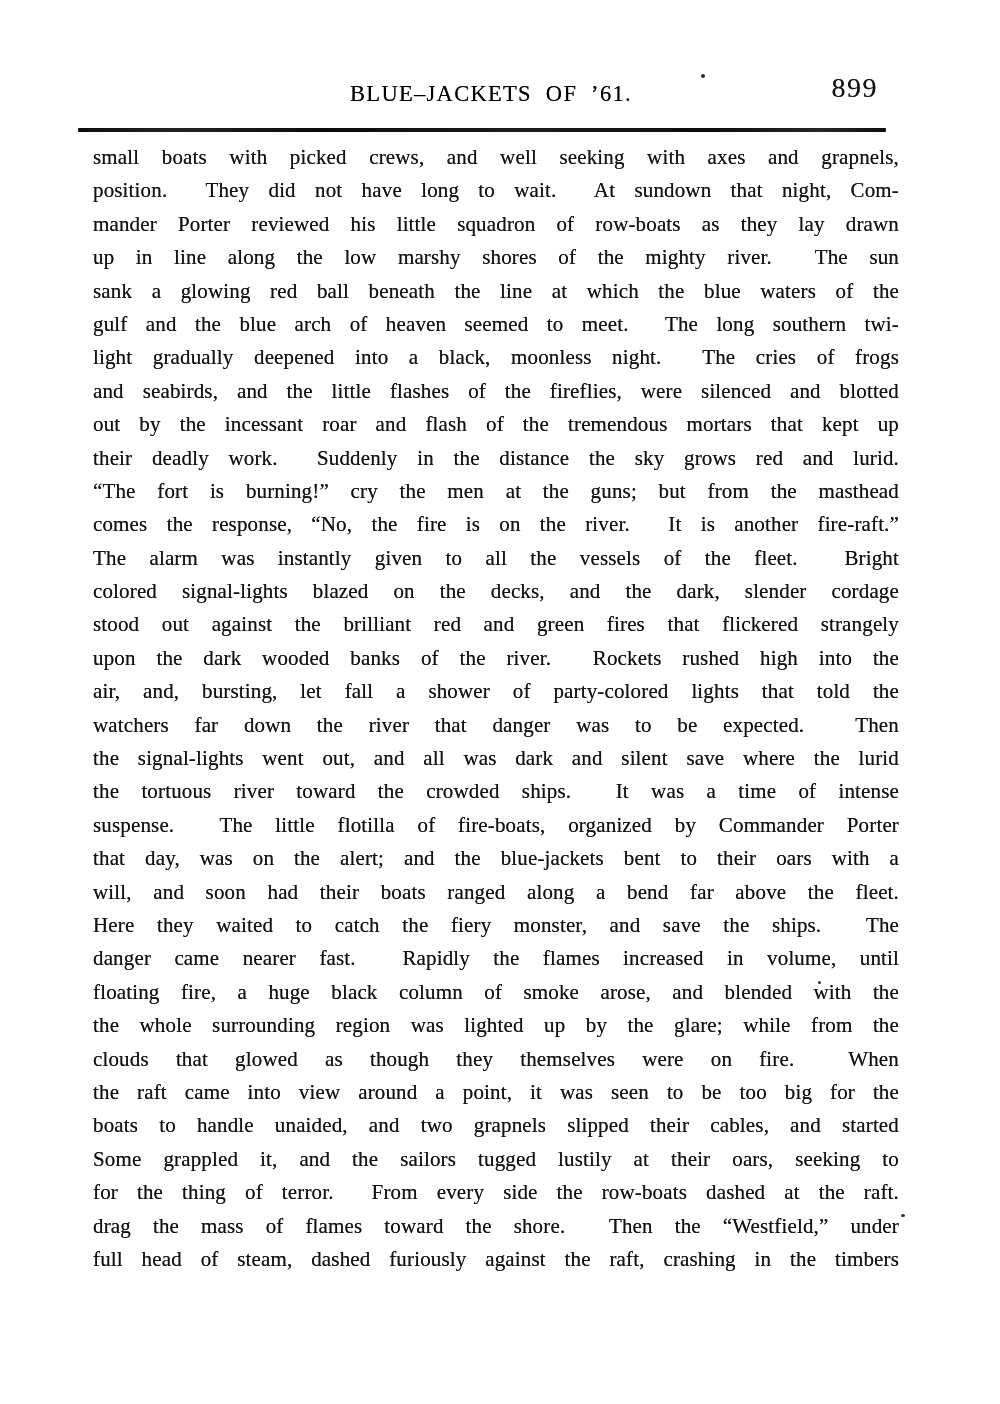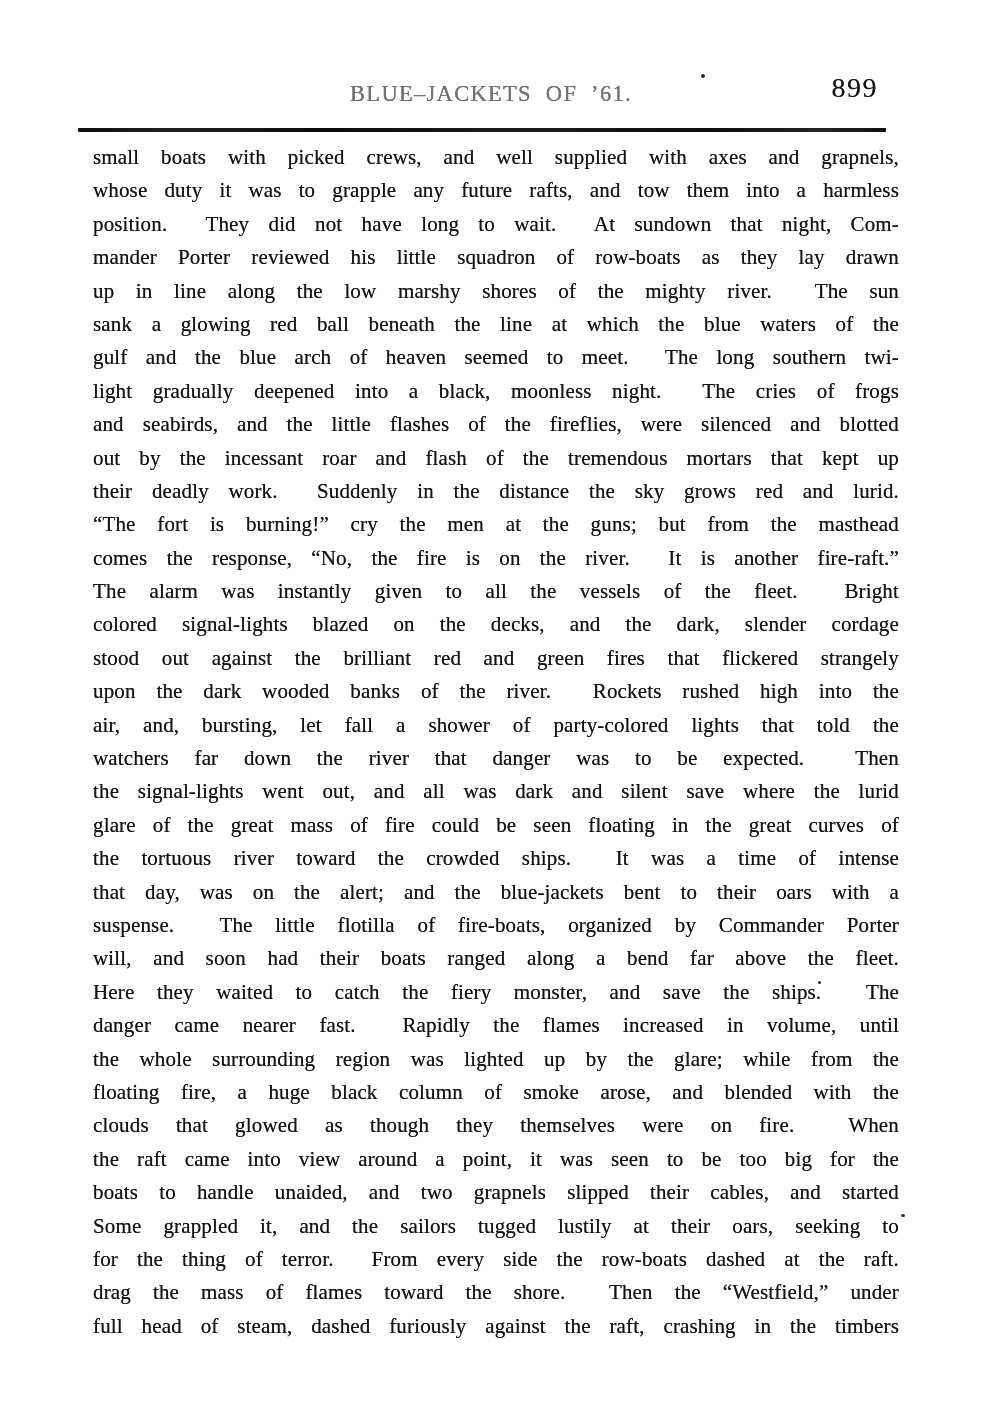"BLUE–JACKETS OF ’61." .head-title { color: #737373 -> #000000 }
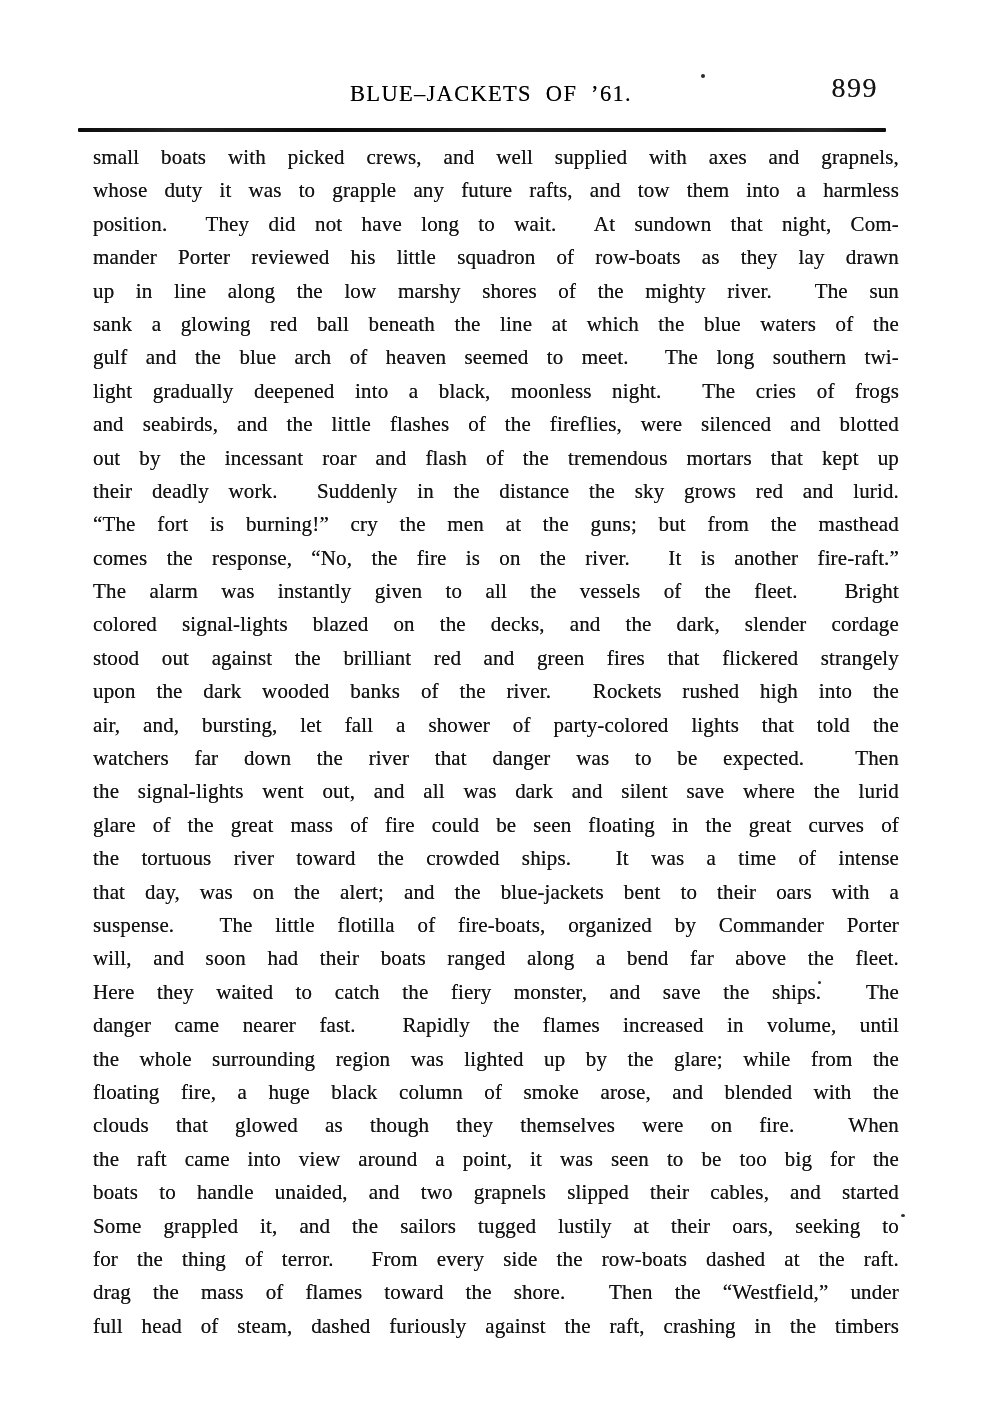"small boats with picked crews," div.line { text: supplied -> seeking }
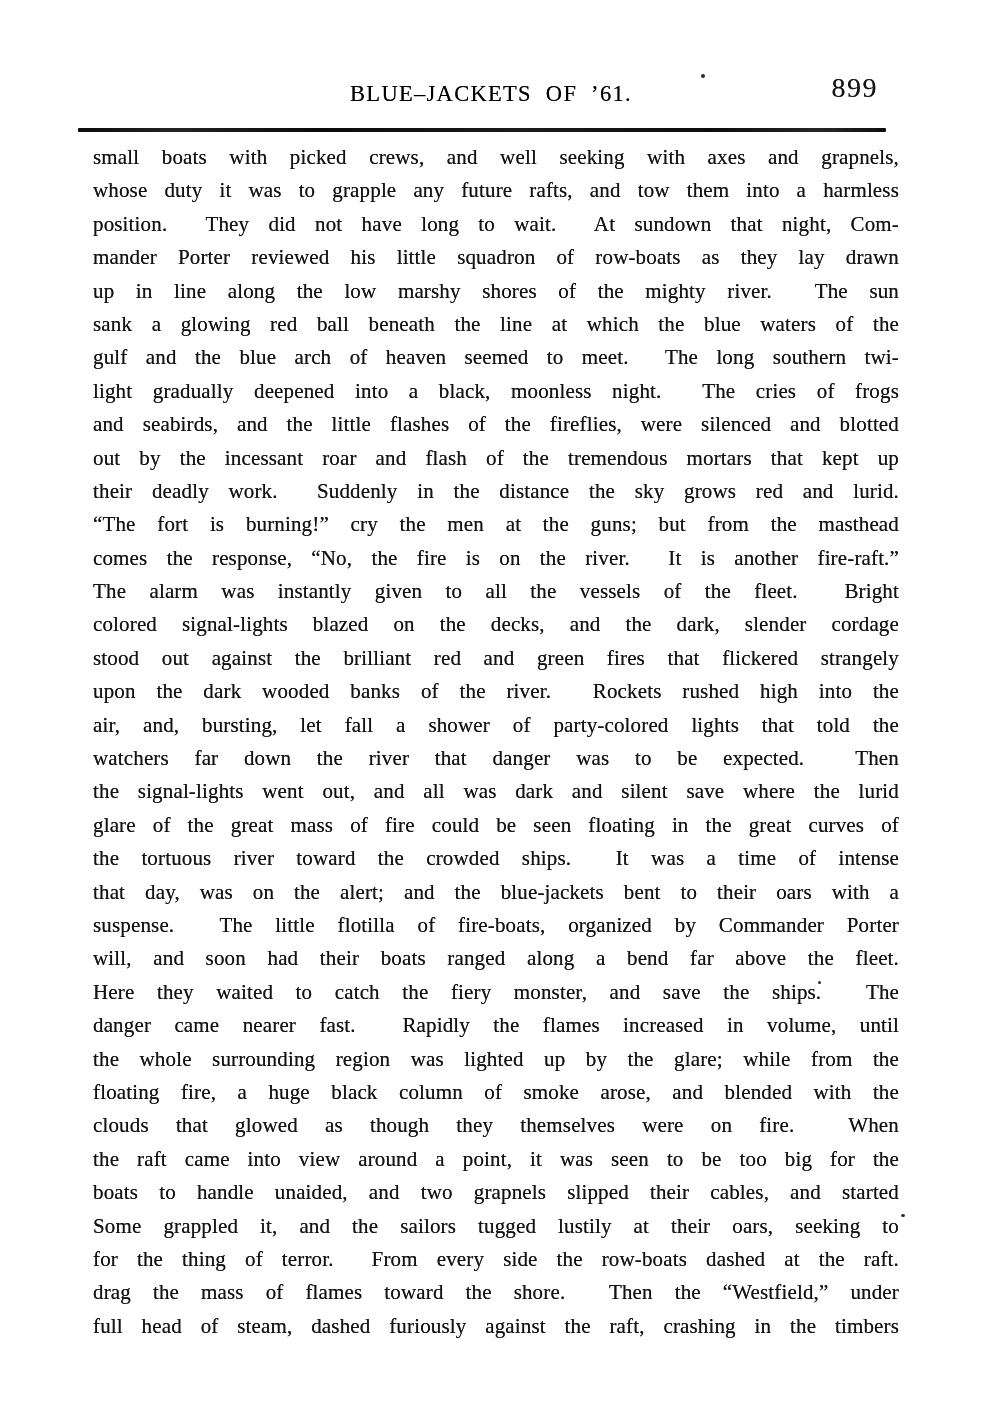"whose duty it was to" div.line { html: <div>whose duty it was to grapple any future rafts, and tow them into a harmless</div> -> none }
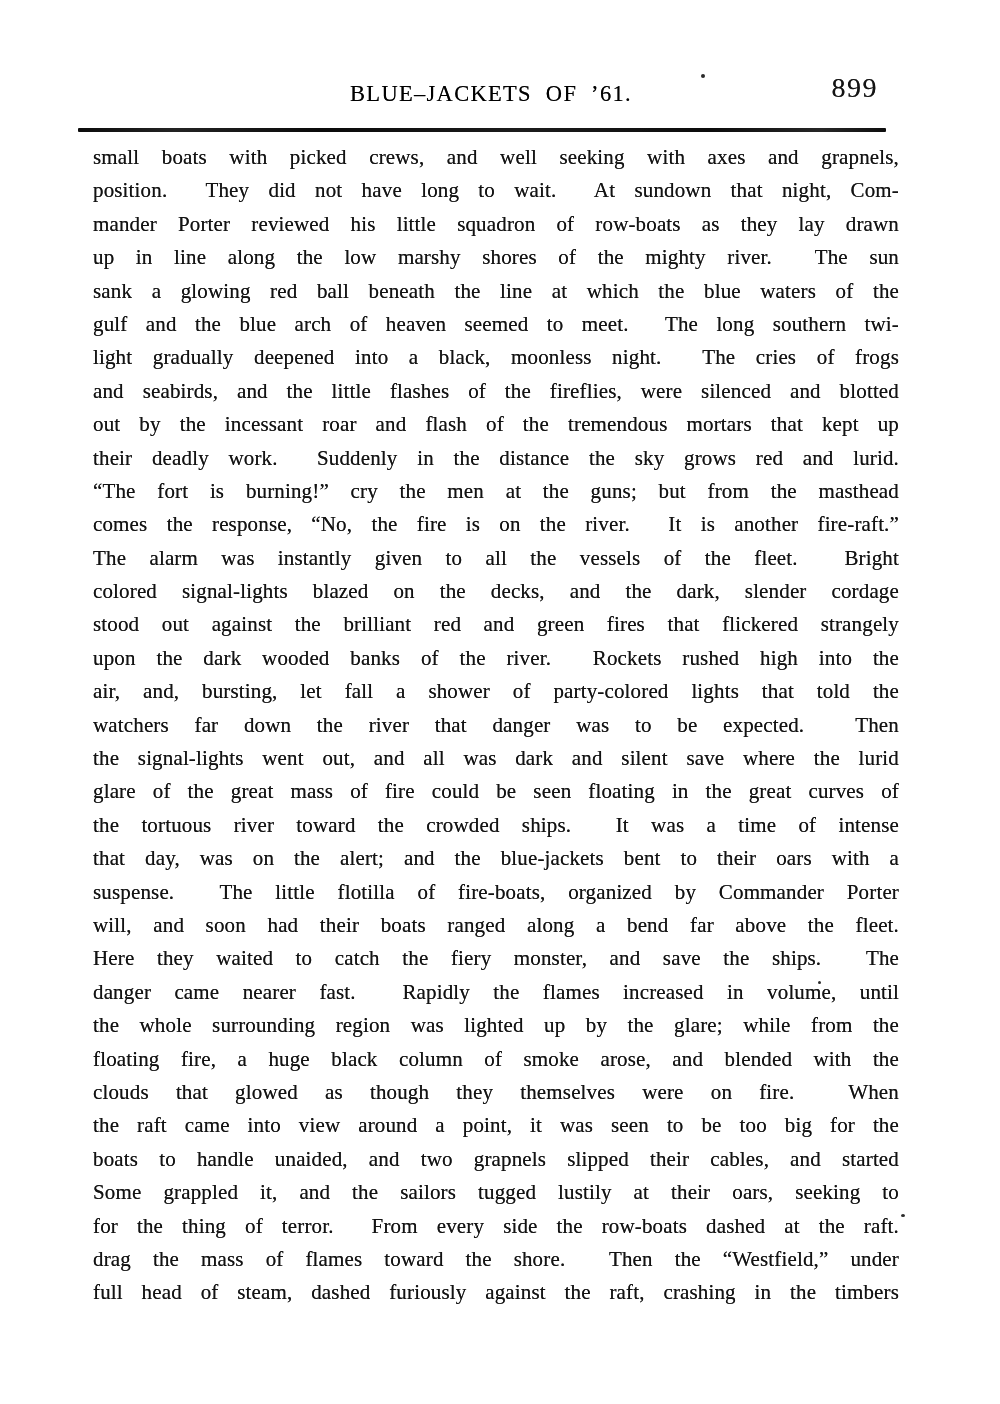"glare of the great mass" div.line { html: <div>glare of the great mass of fire could be seen floating in the great curves of</div> -> none }
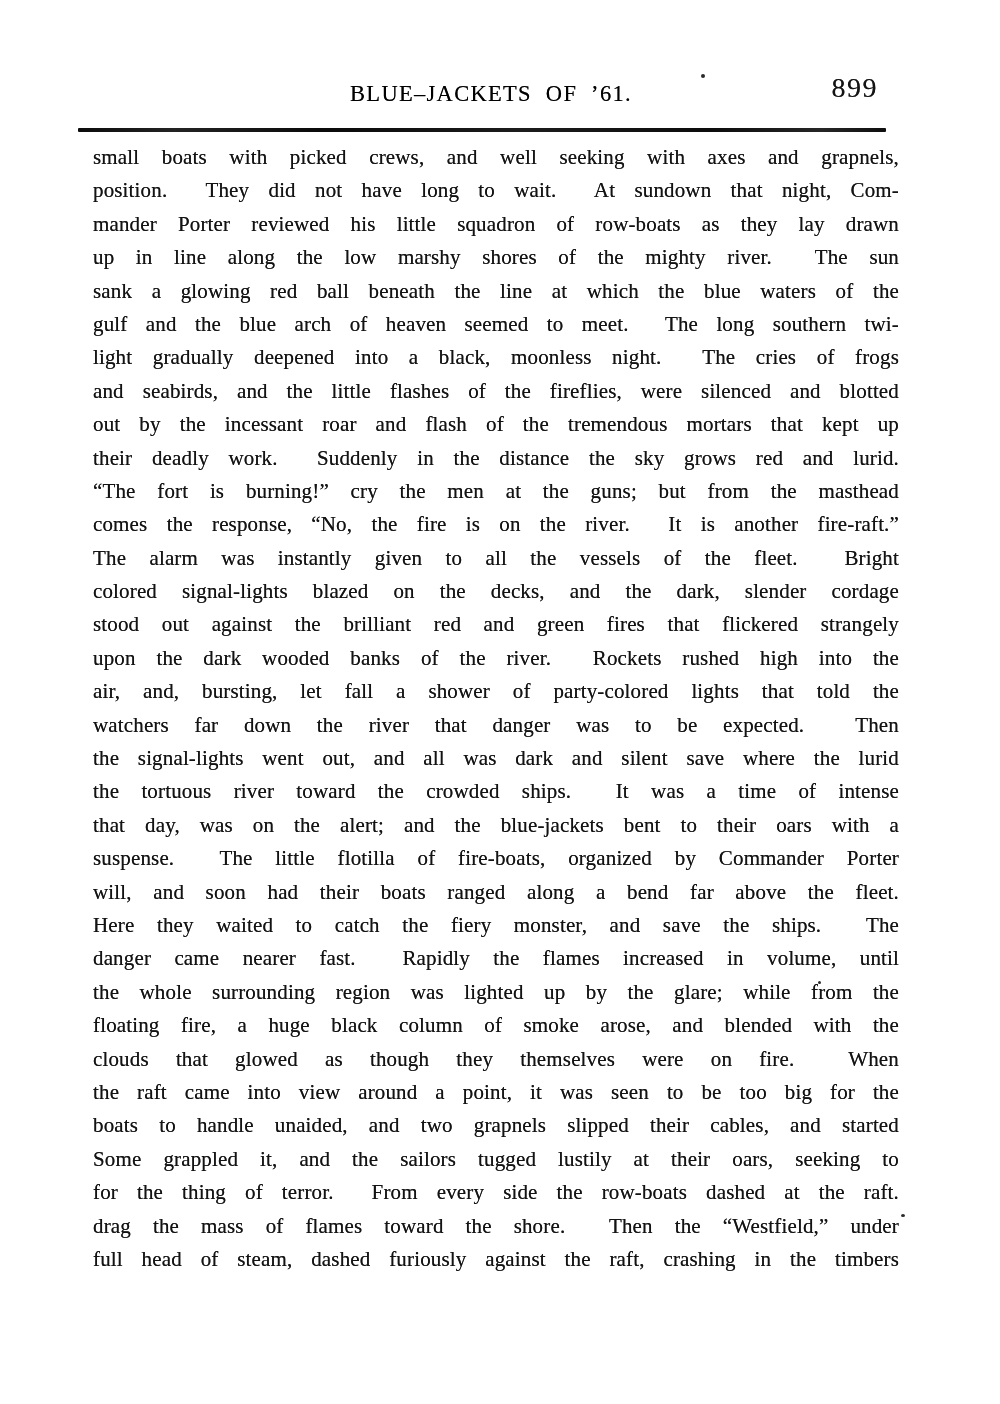"that day, was on the" div.line { order: before "suspense. The little flotilla of" -> after "suspense. The little flotilla of" }
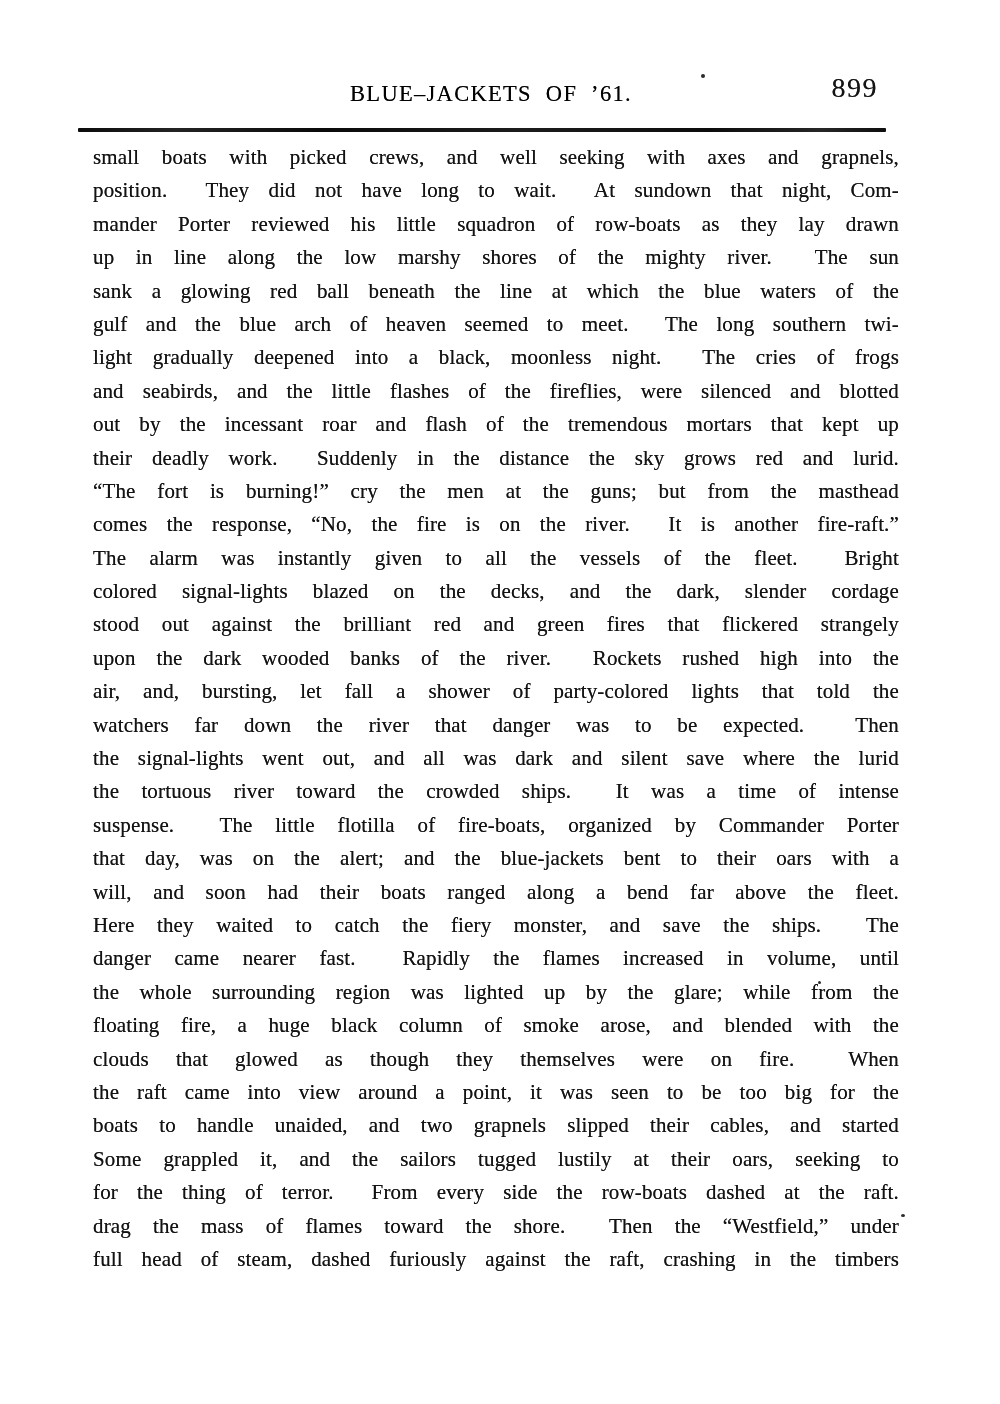"the whole surrounding region was" div.line { order: before "floating fire, a huge black" -> after "floating fire, a huge black" }
